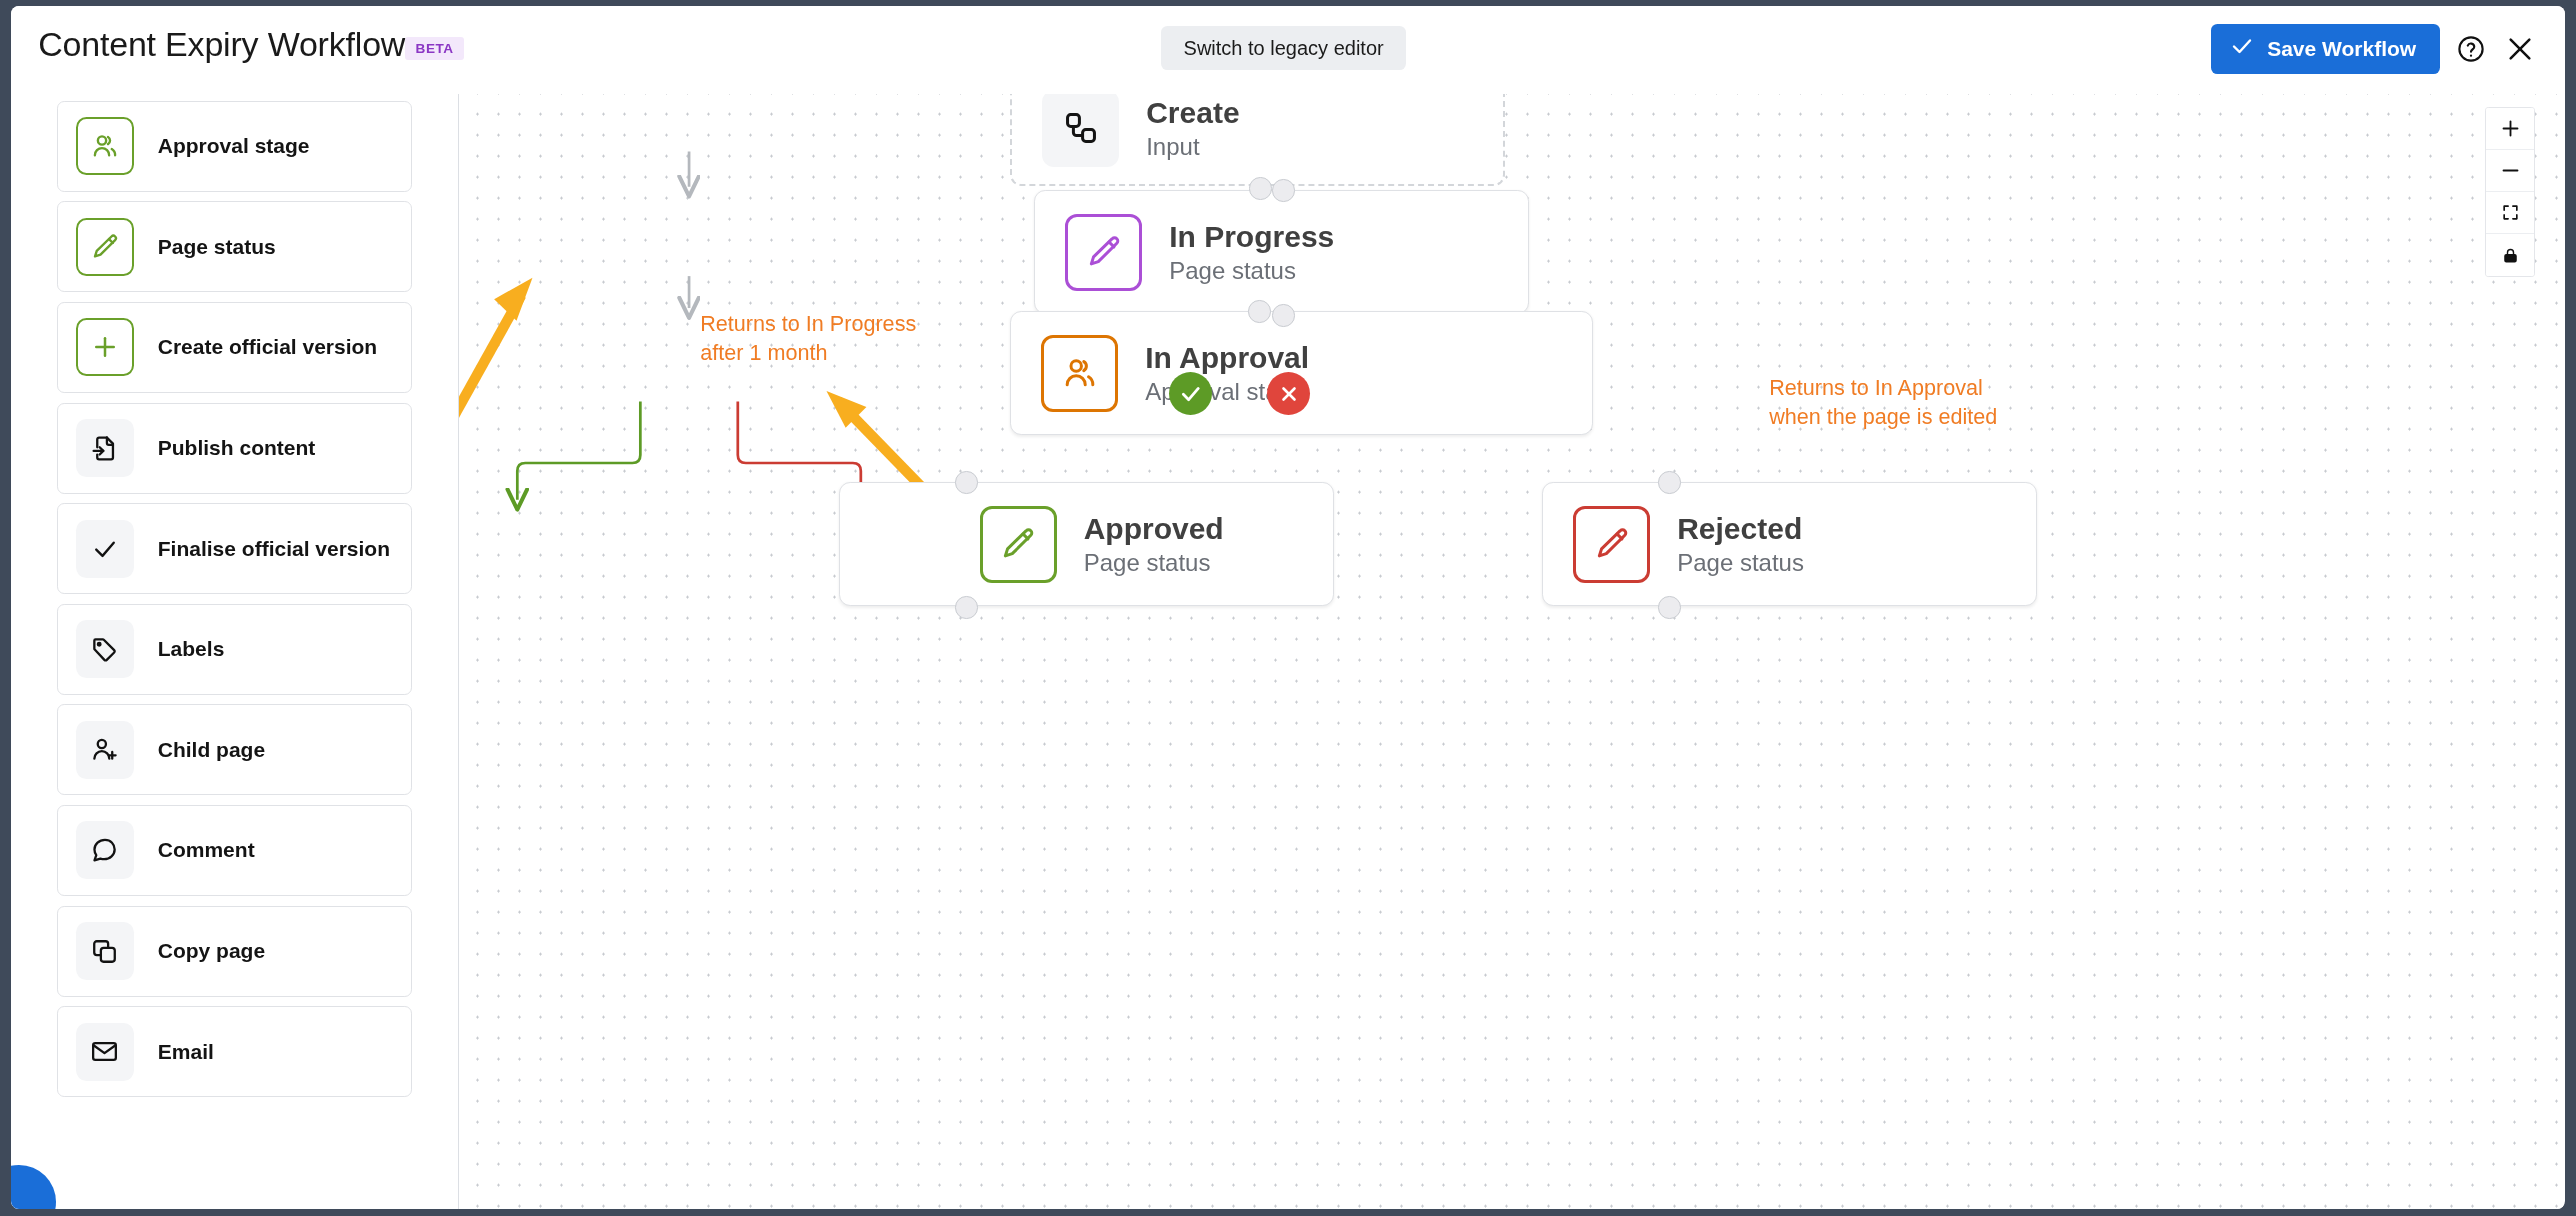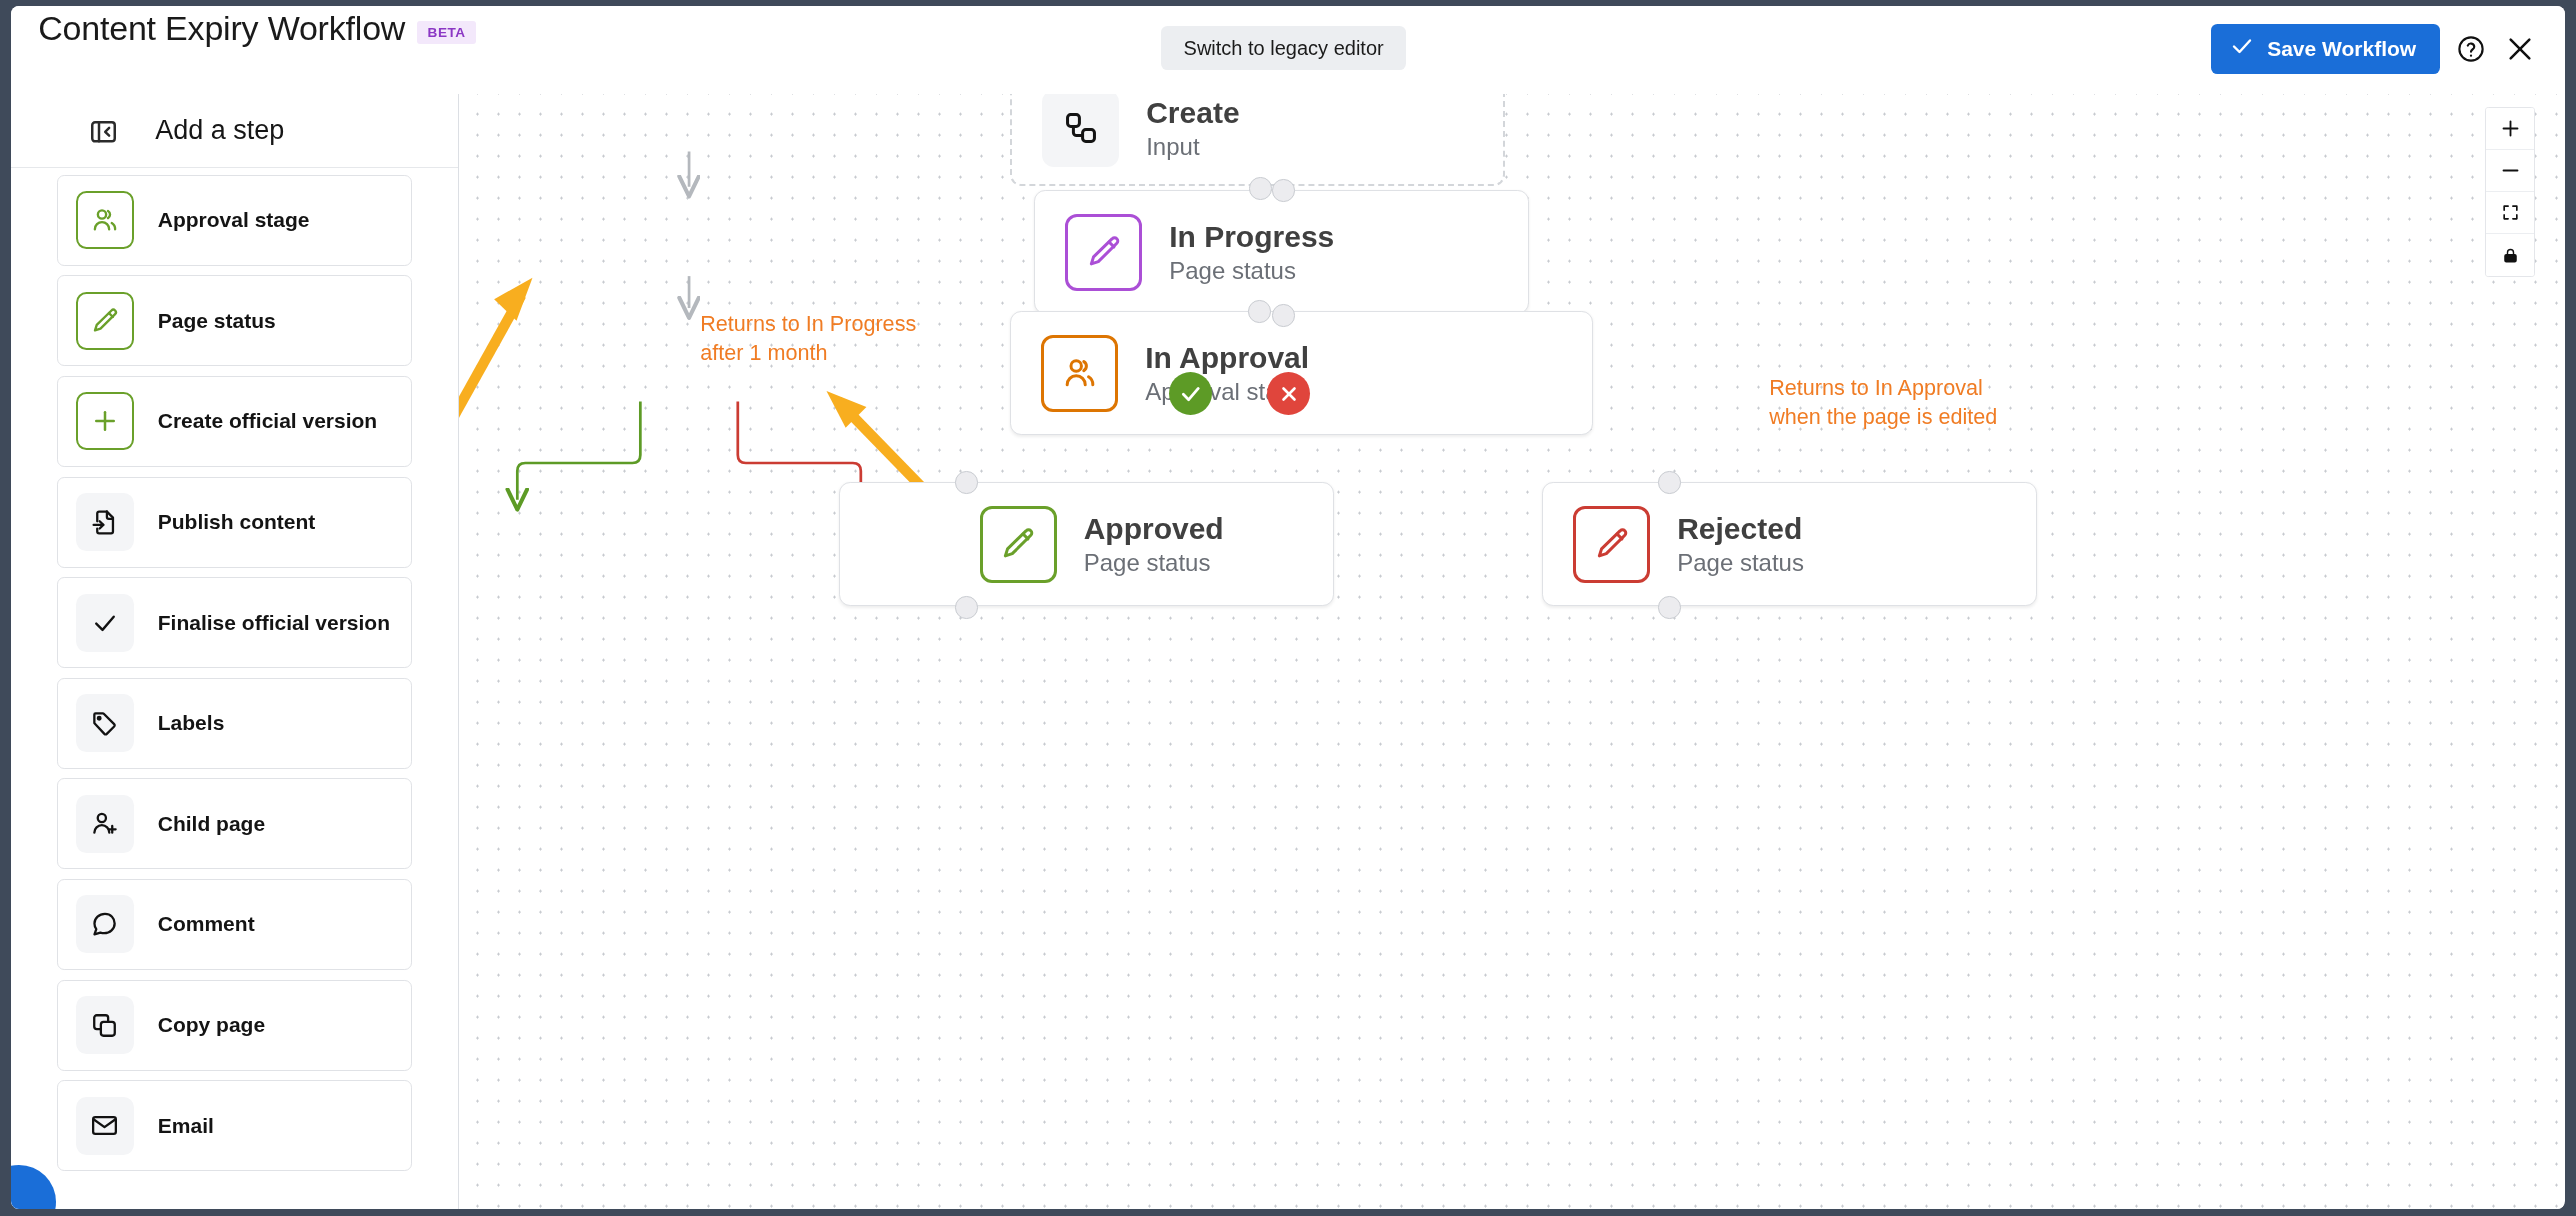"Content Expiry Workflow" #title-wrap { gap: 12px -> 0; top: 3px -> 19px }
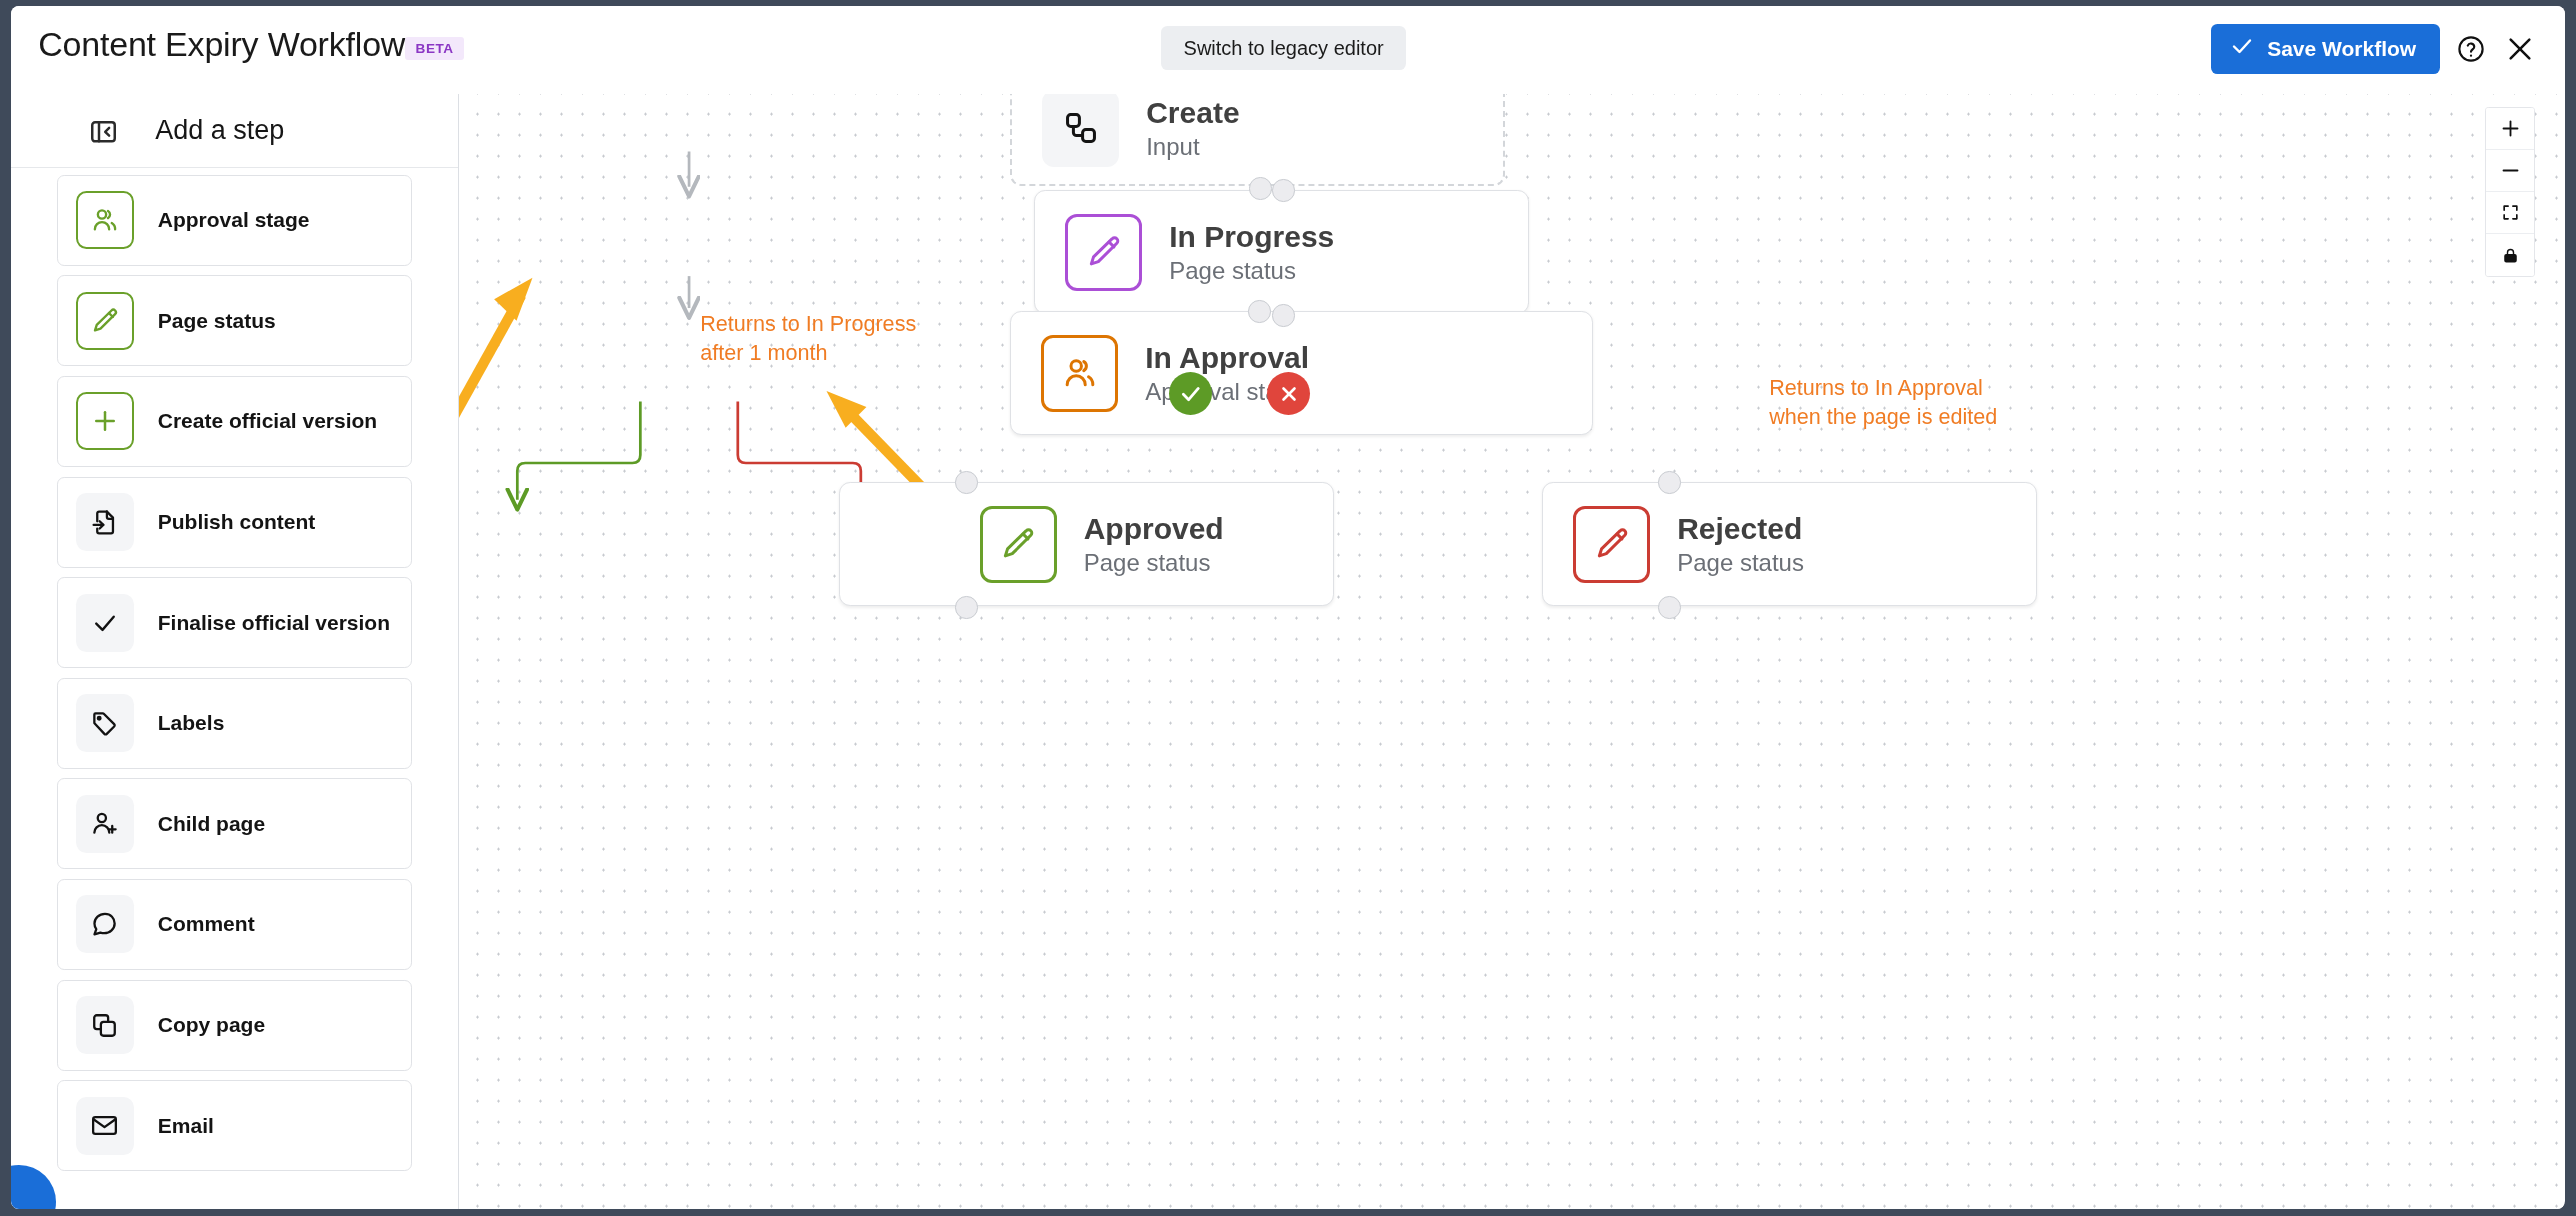"Add a step" div { html: <div> <button> <svg> <rect></rect> <line></line> <polyline></polyline> </svg> </button> <span>Add a step</span> </div> -> none }
